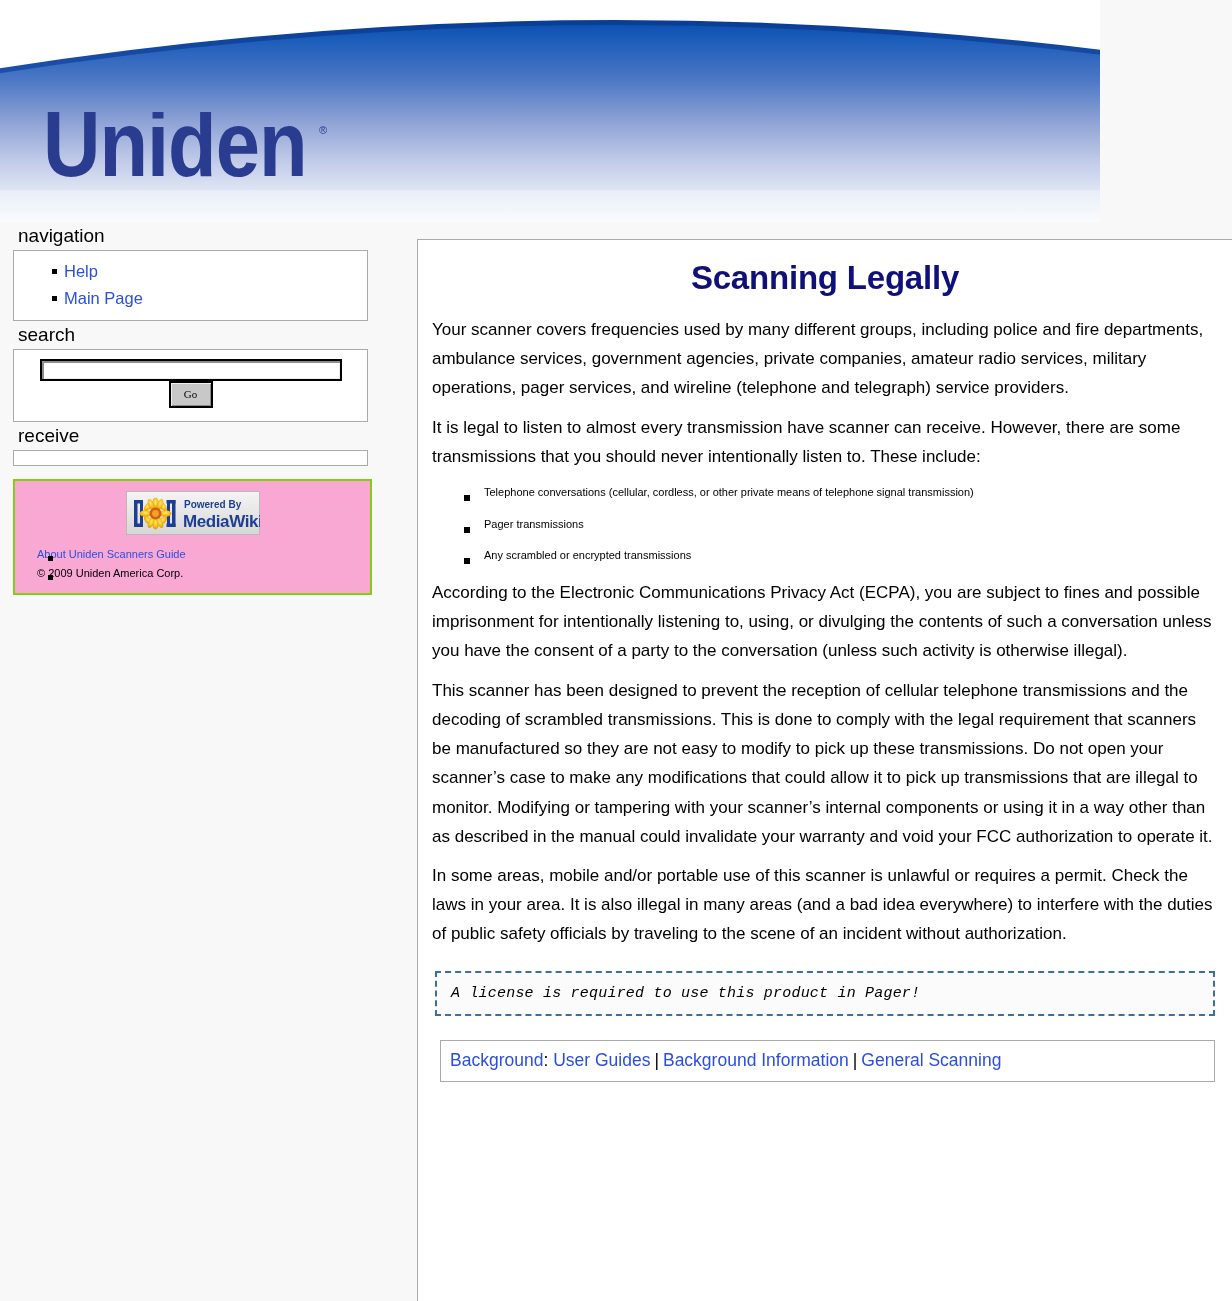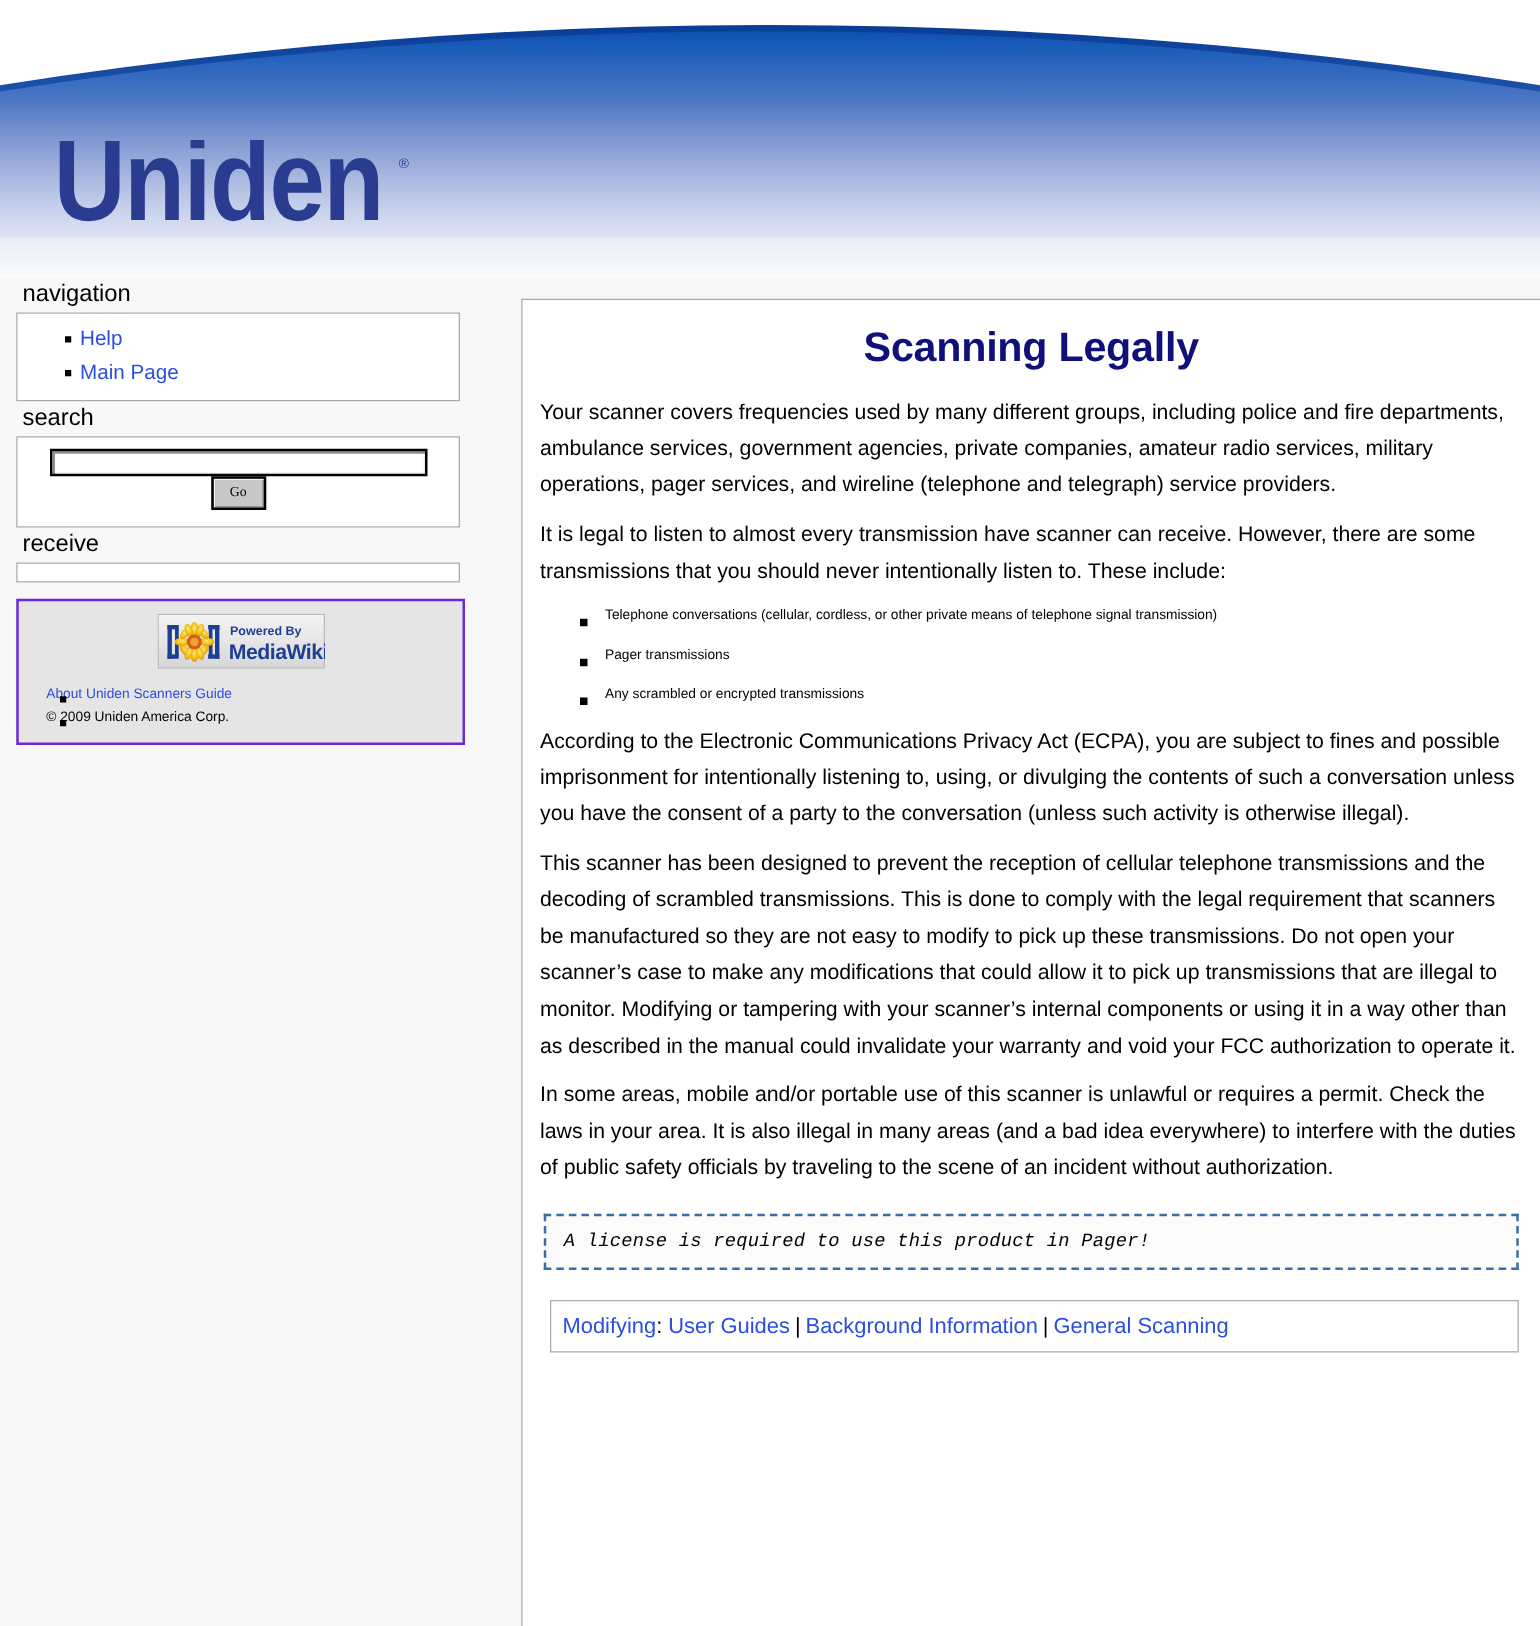"Uniden" #header-banner { width: 1232px -> 1100px }
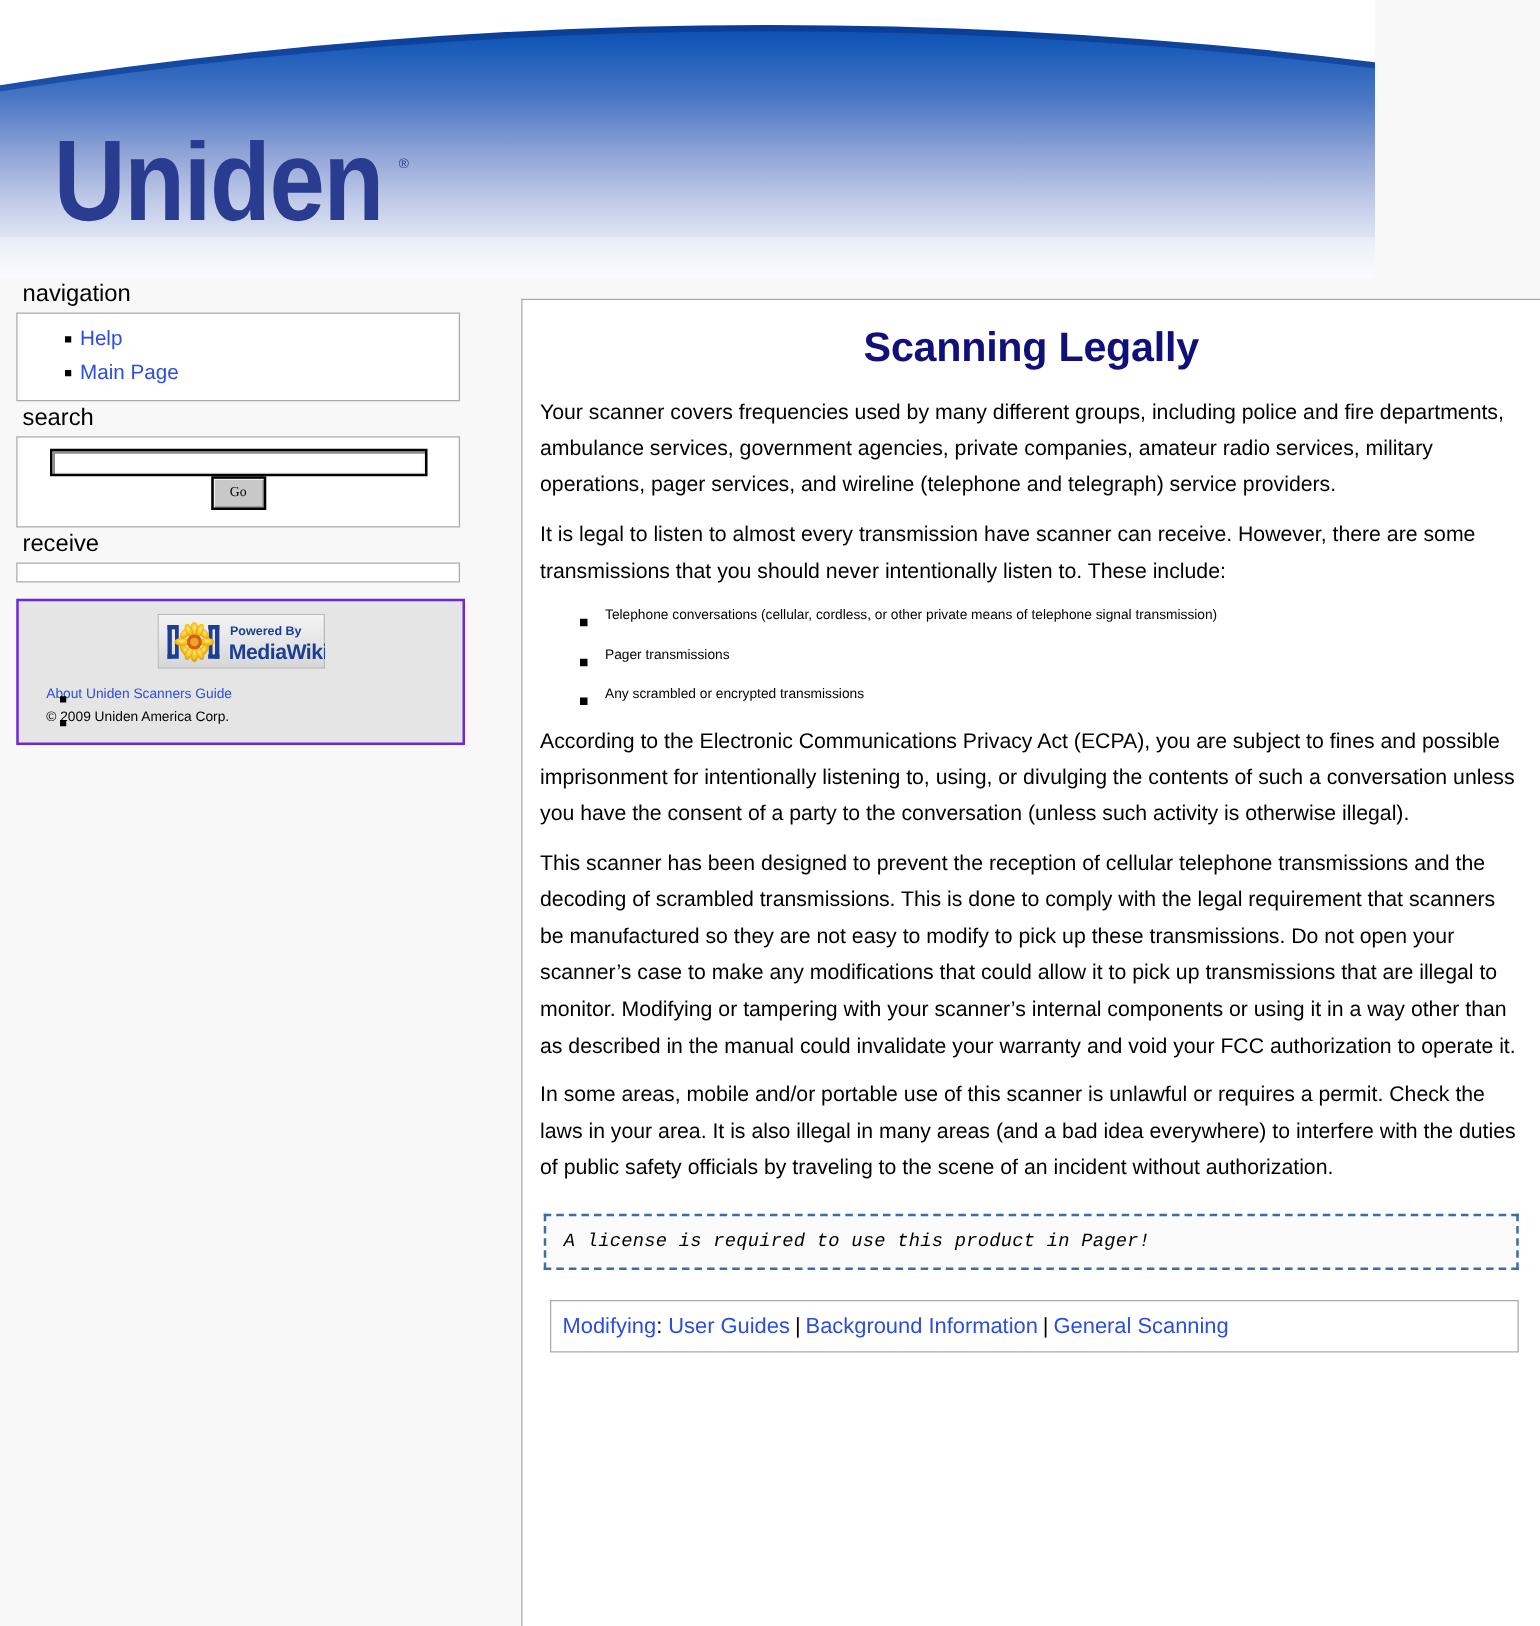"Powered By" #footer-portlet { background: #e5e5e5 -> #f9a8d4; border: 2px solid #6d28d9 -> 2px solid #84cc16 }
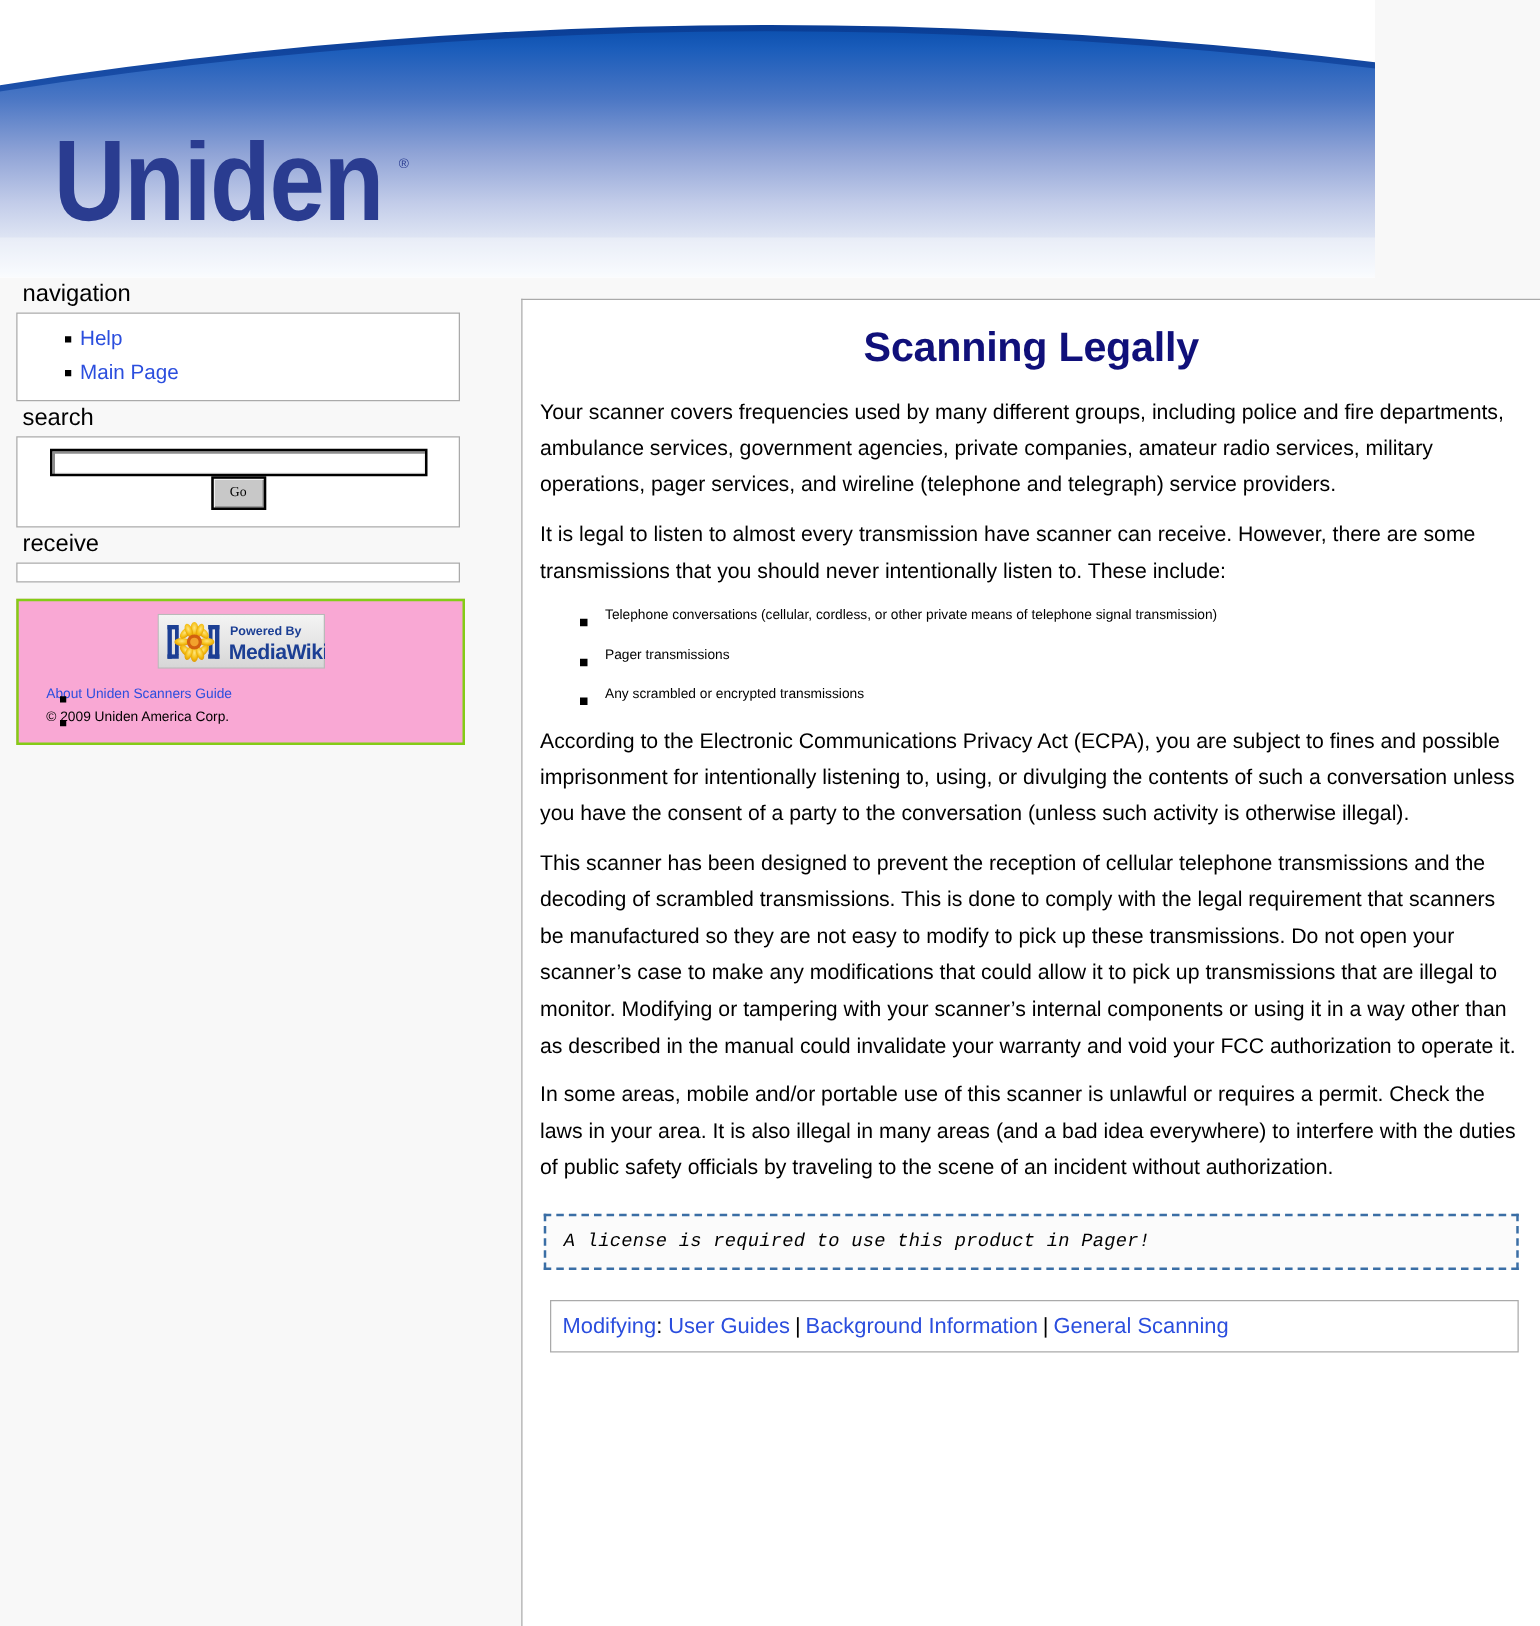"Modifying" a.wiki-link { text: Modifying -> Background }
